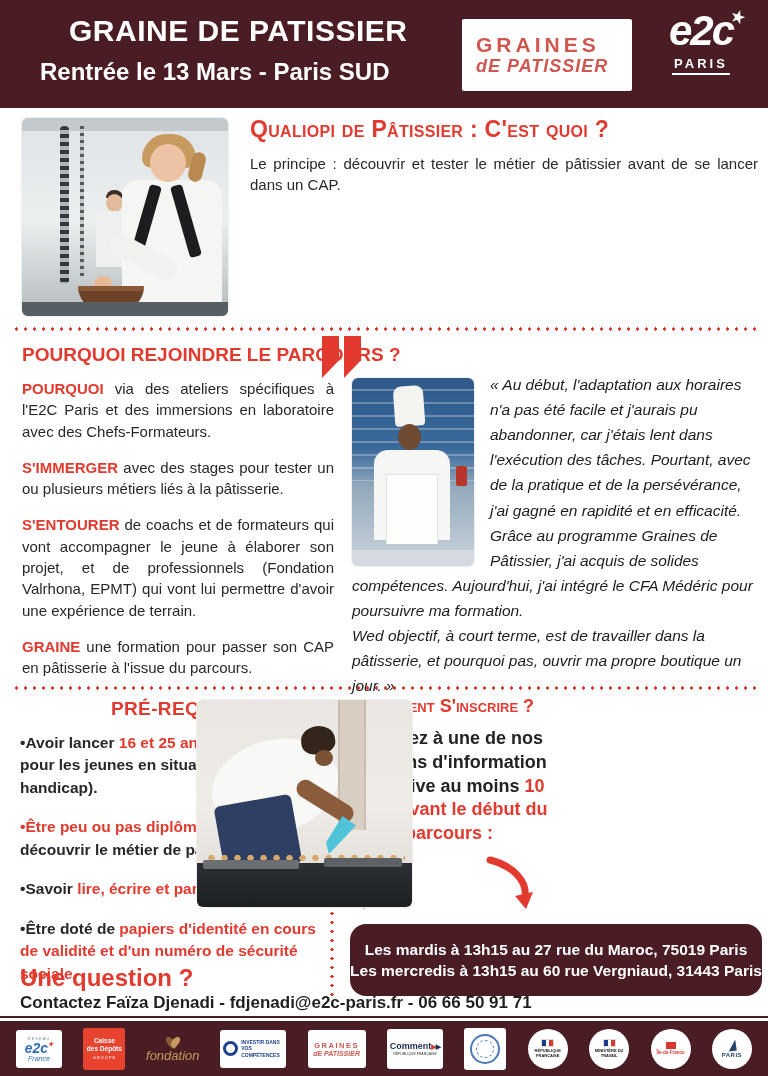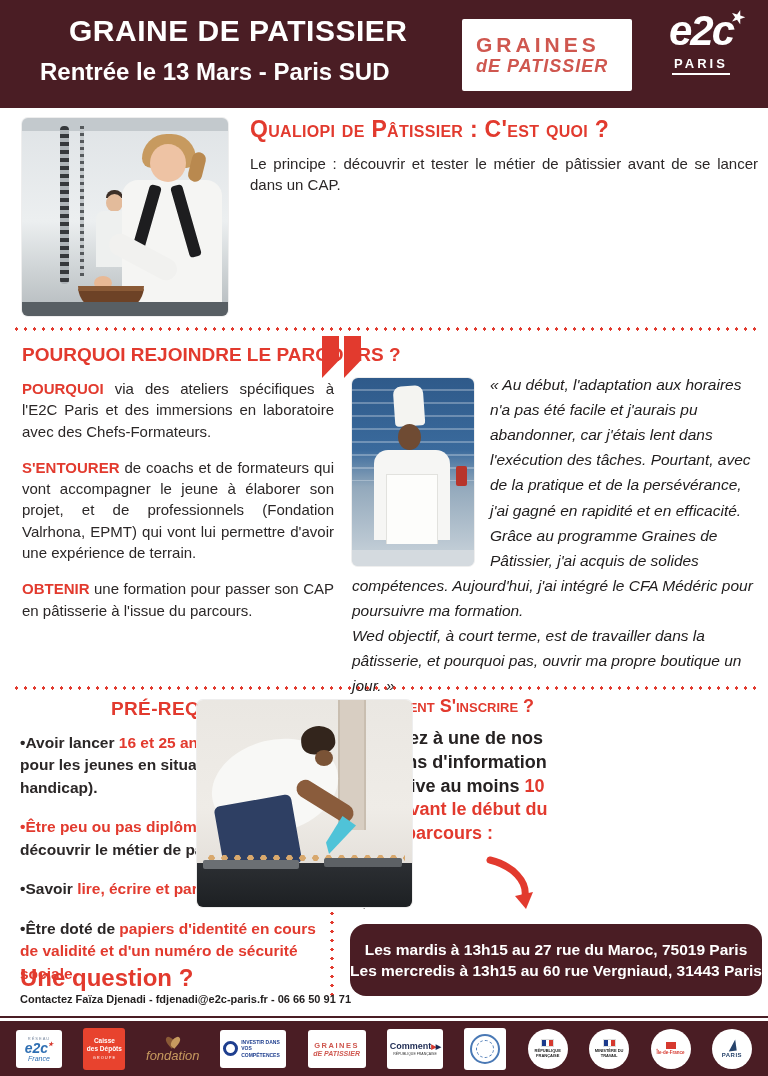"S'IMMERGER avec des stages pour" p.why-p { html: none -> <p><span>S'IMMERGER</span><span> avec des stages pour tester un ou plusieurs métiers liés à la pâtisserie.</span></p> }
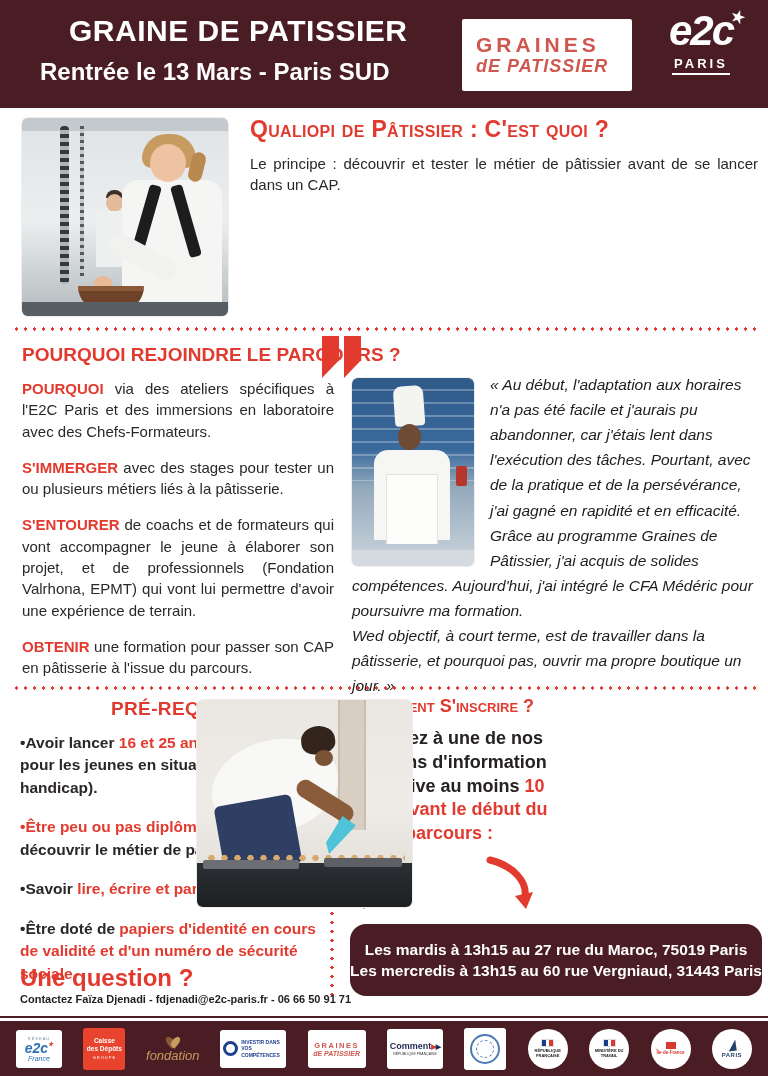"OBTENIR" span.lead { text: OBTENIR -> GRAINE }
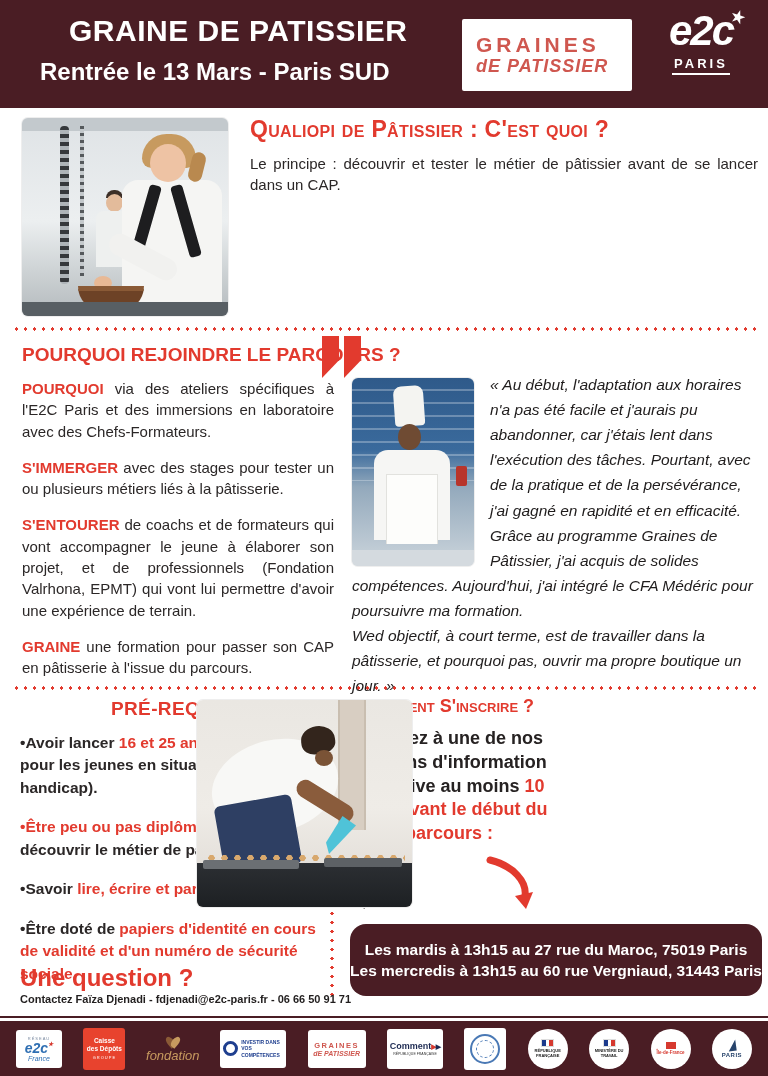"Contactez Faïza Djenadi -" .contact { font-size: 11px -> 17px }
